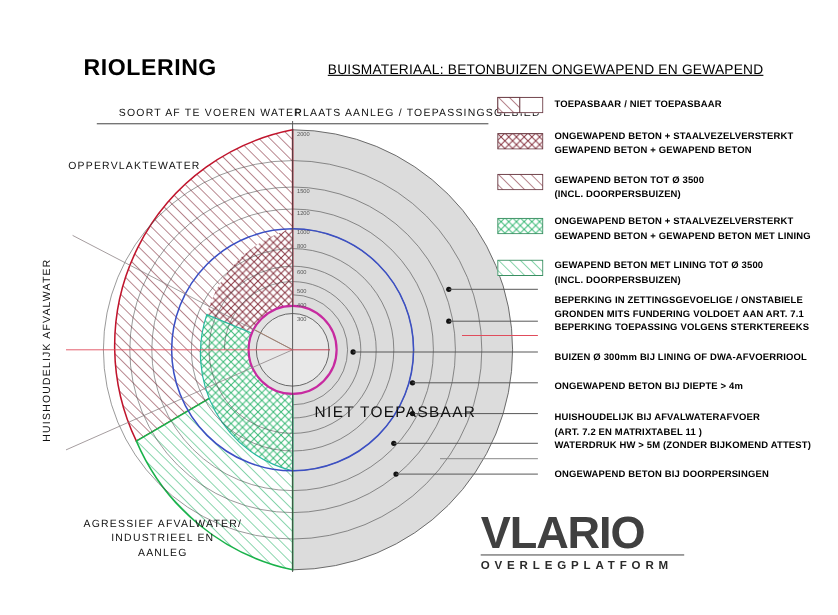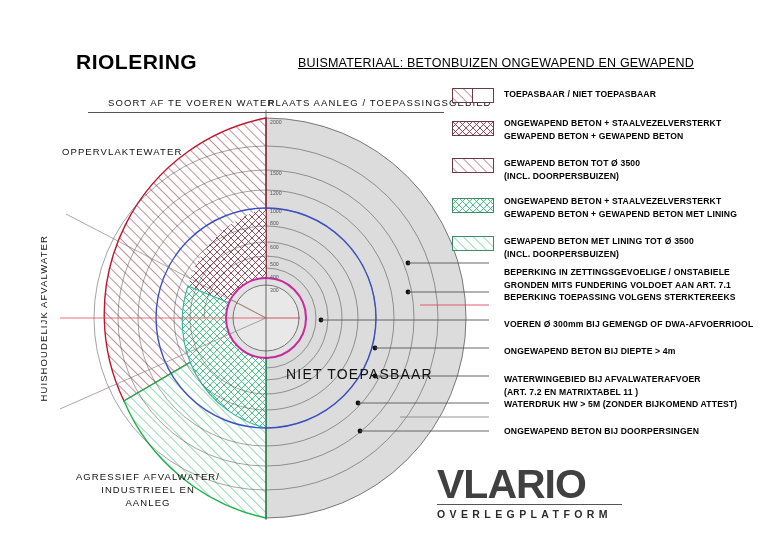"VOEREN Ø 300mm BIJ GEMENGD" div.ltxt { text: VOEREN Ø 300mm BIJ GEMENGD -> BUIZEN Ø 300mm BIJ LINING }
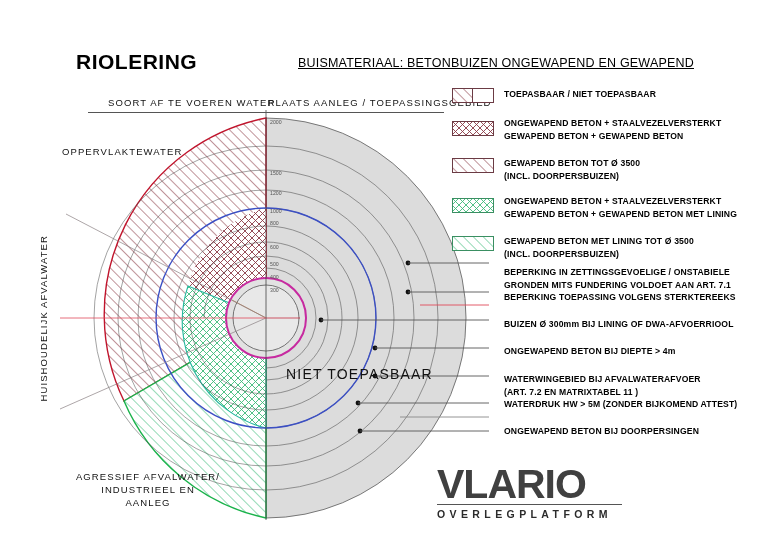"WATERWINGEBIED BIJ AFVALWATERAFVOER" div.ltxt { text: WATERWINGEBIED -> HUISHOUDELIJK }
